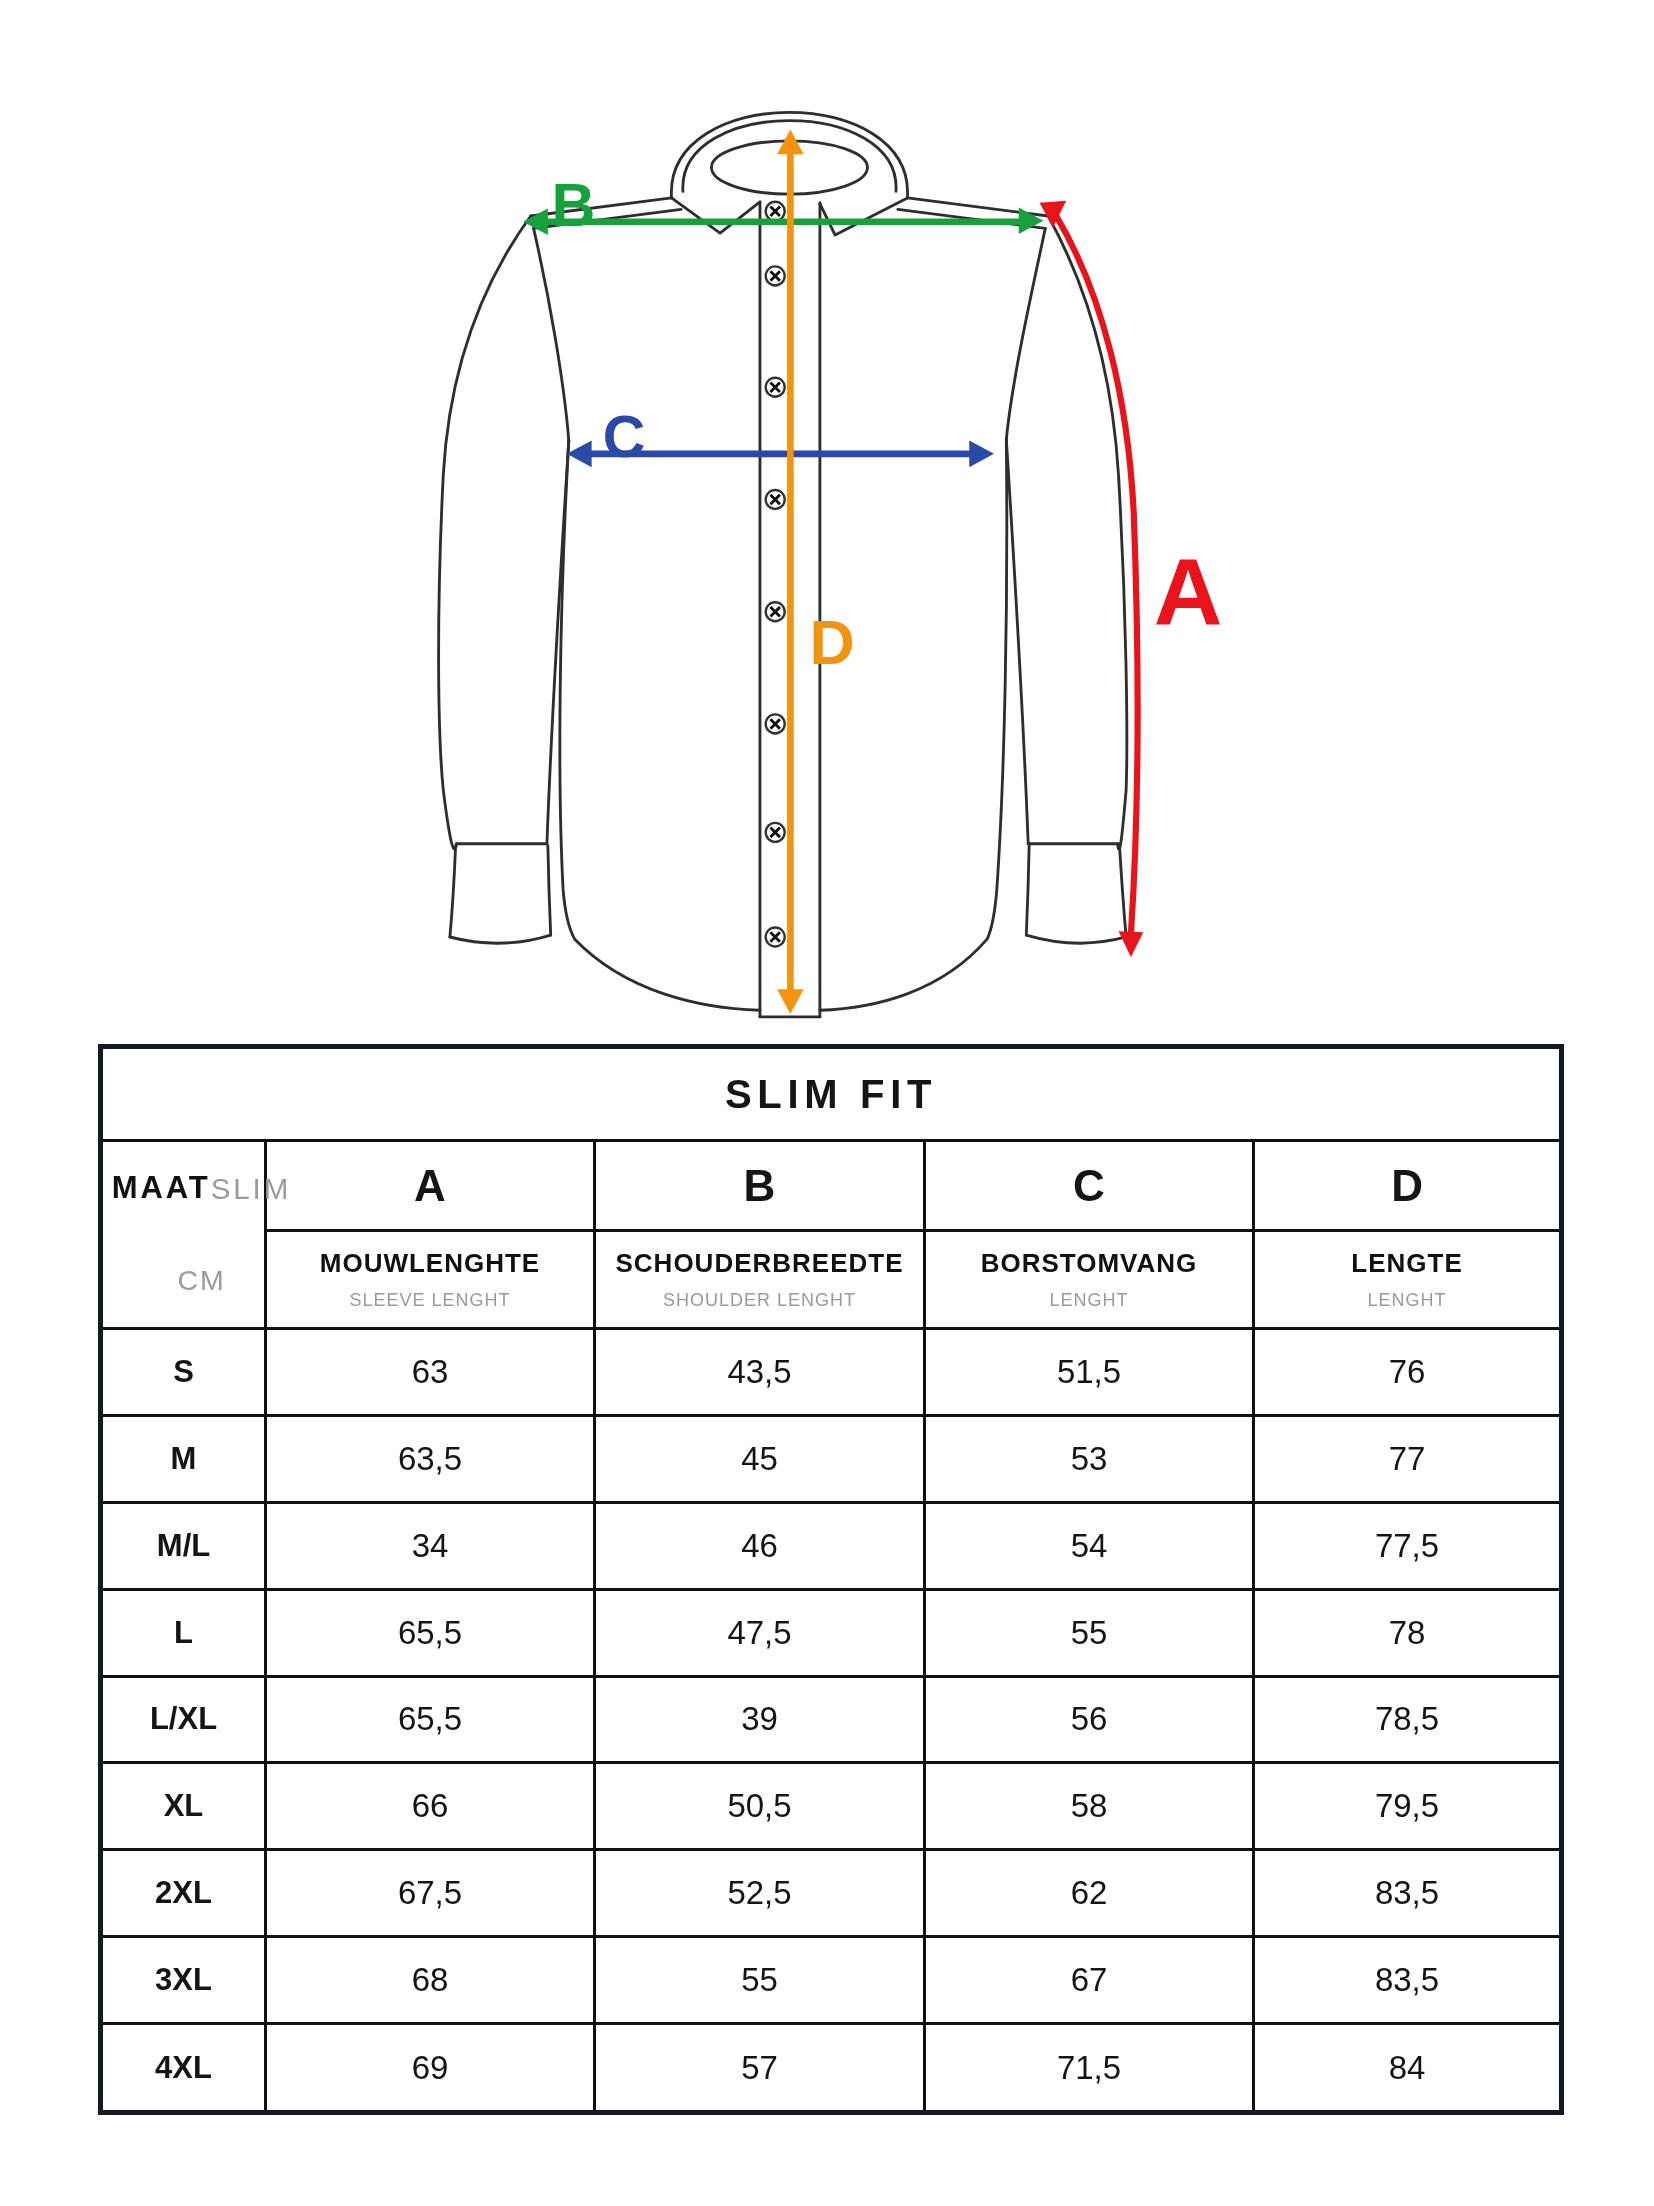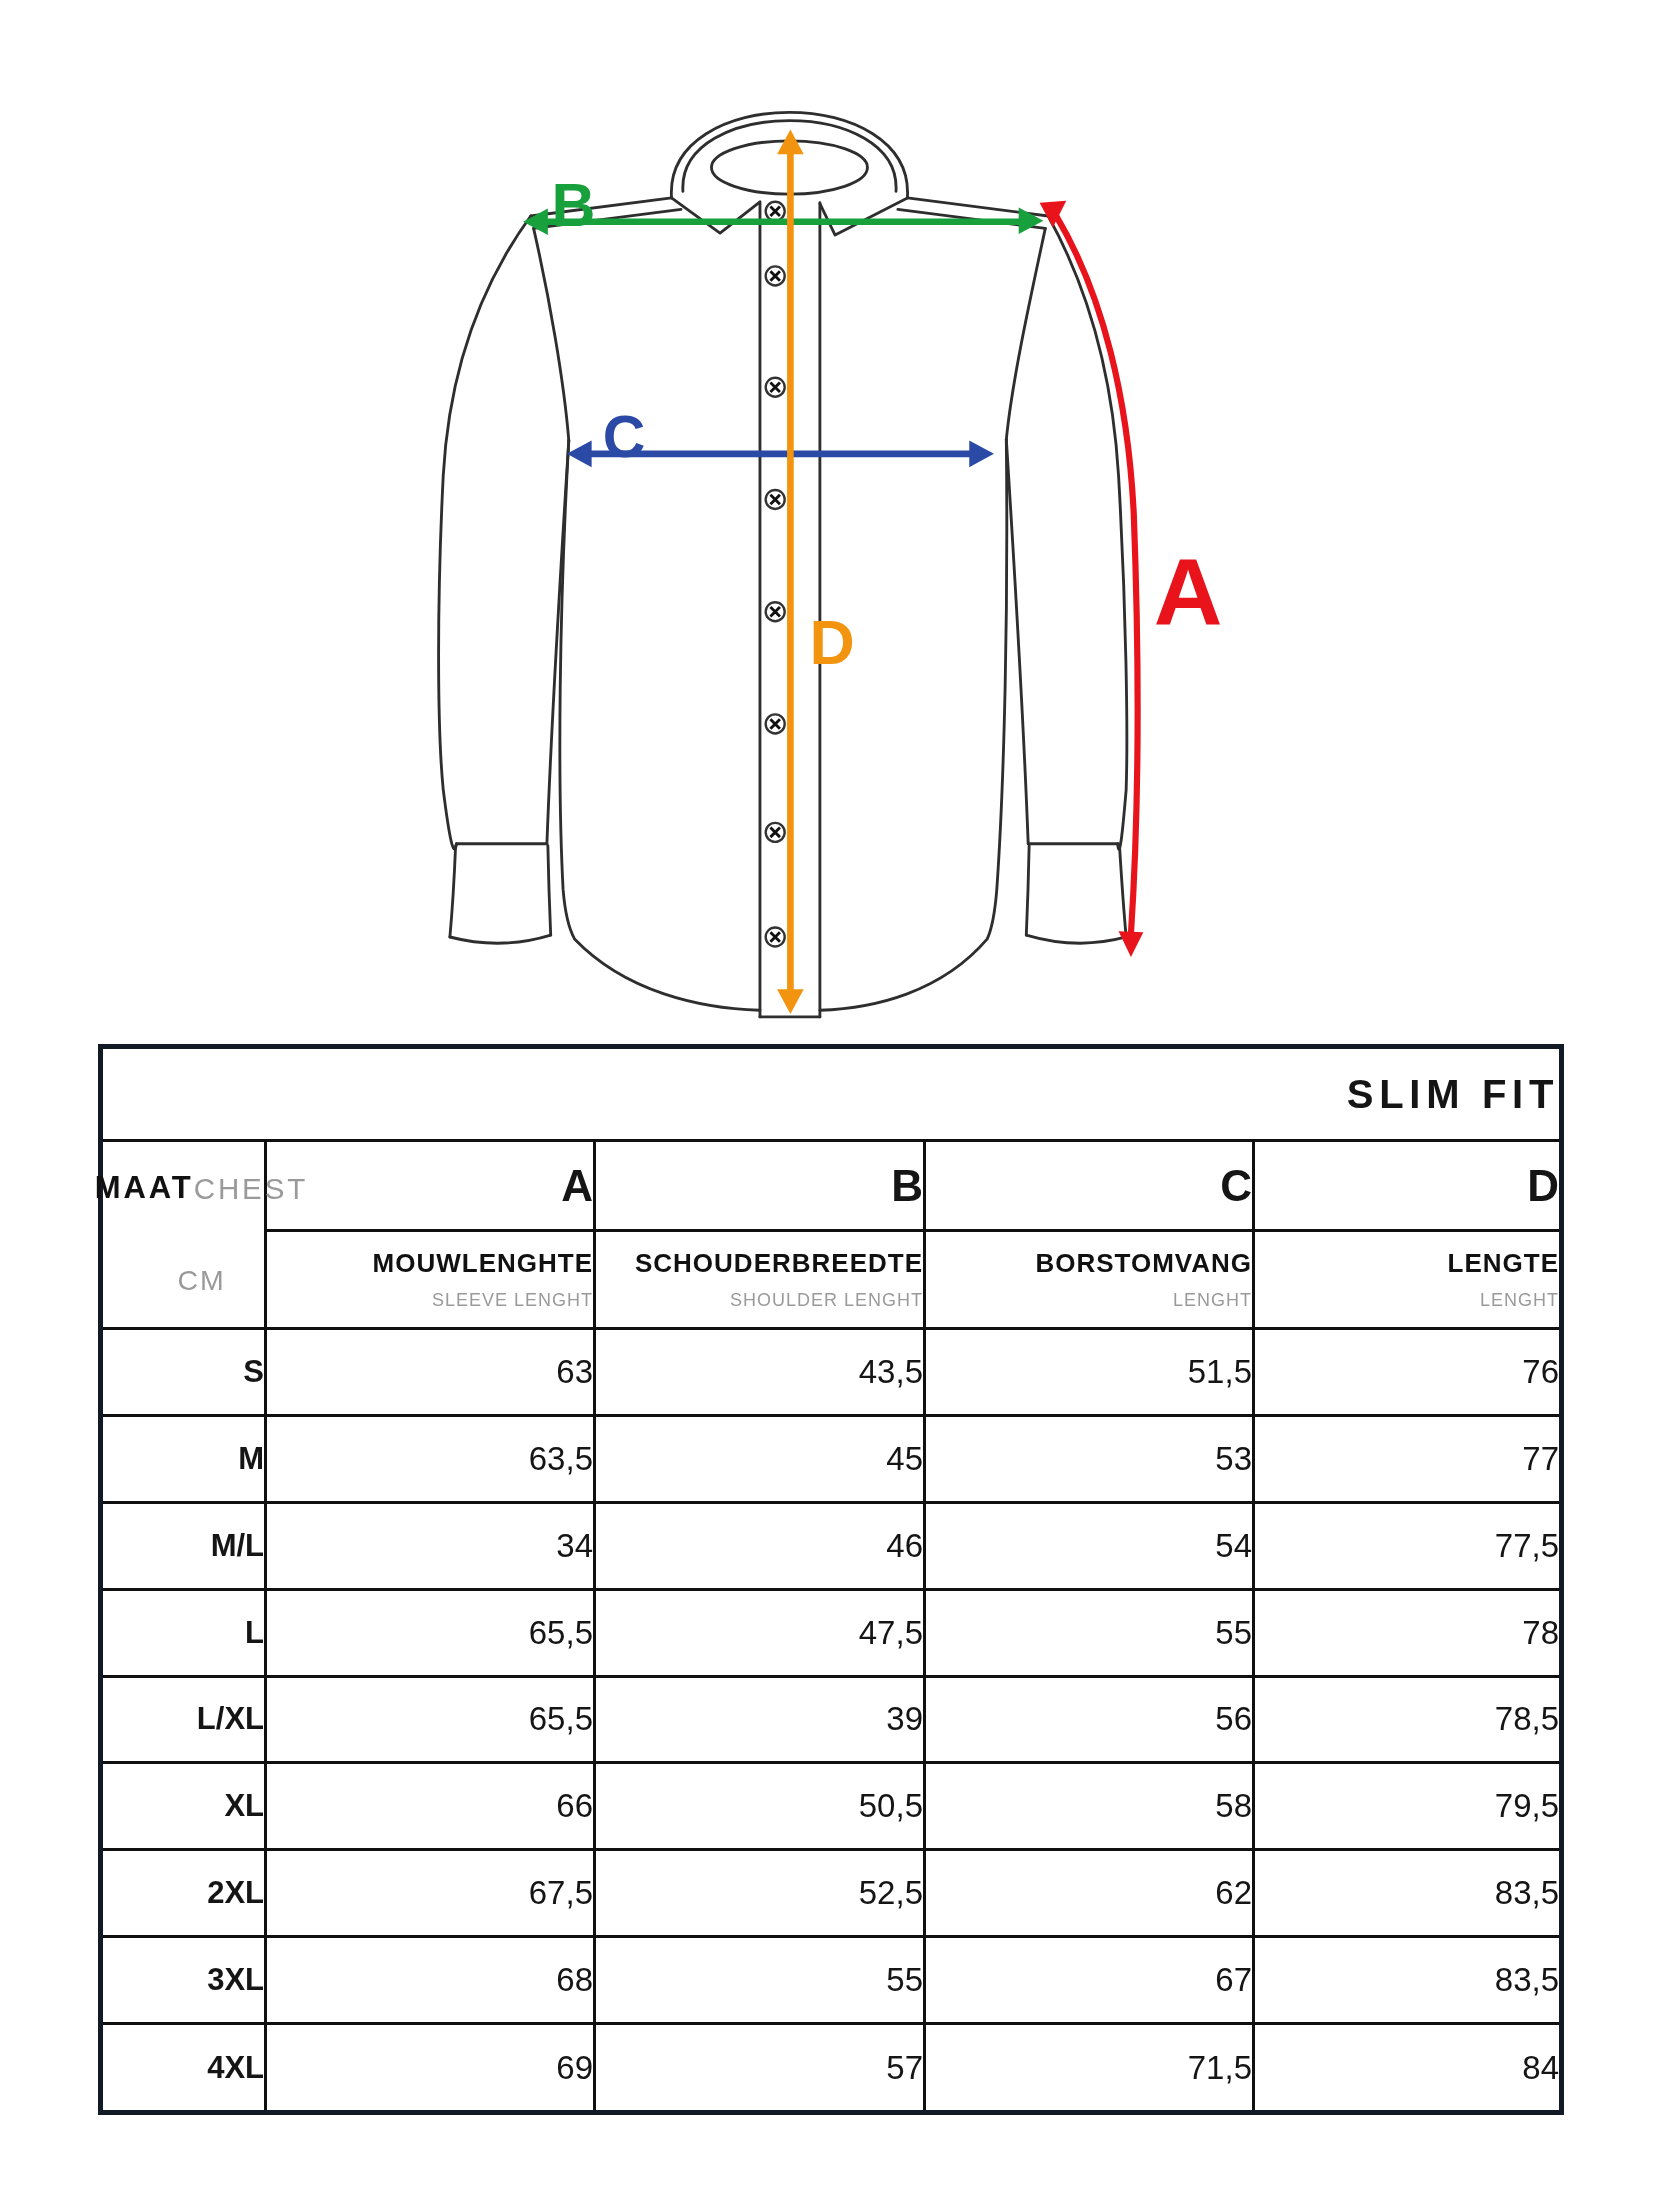"SLIM FIT" table.size-table td { text-align: right -> center }
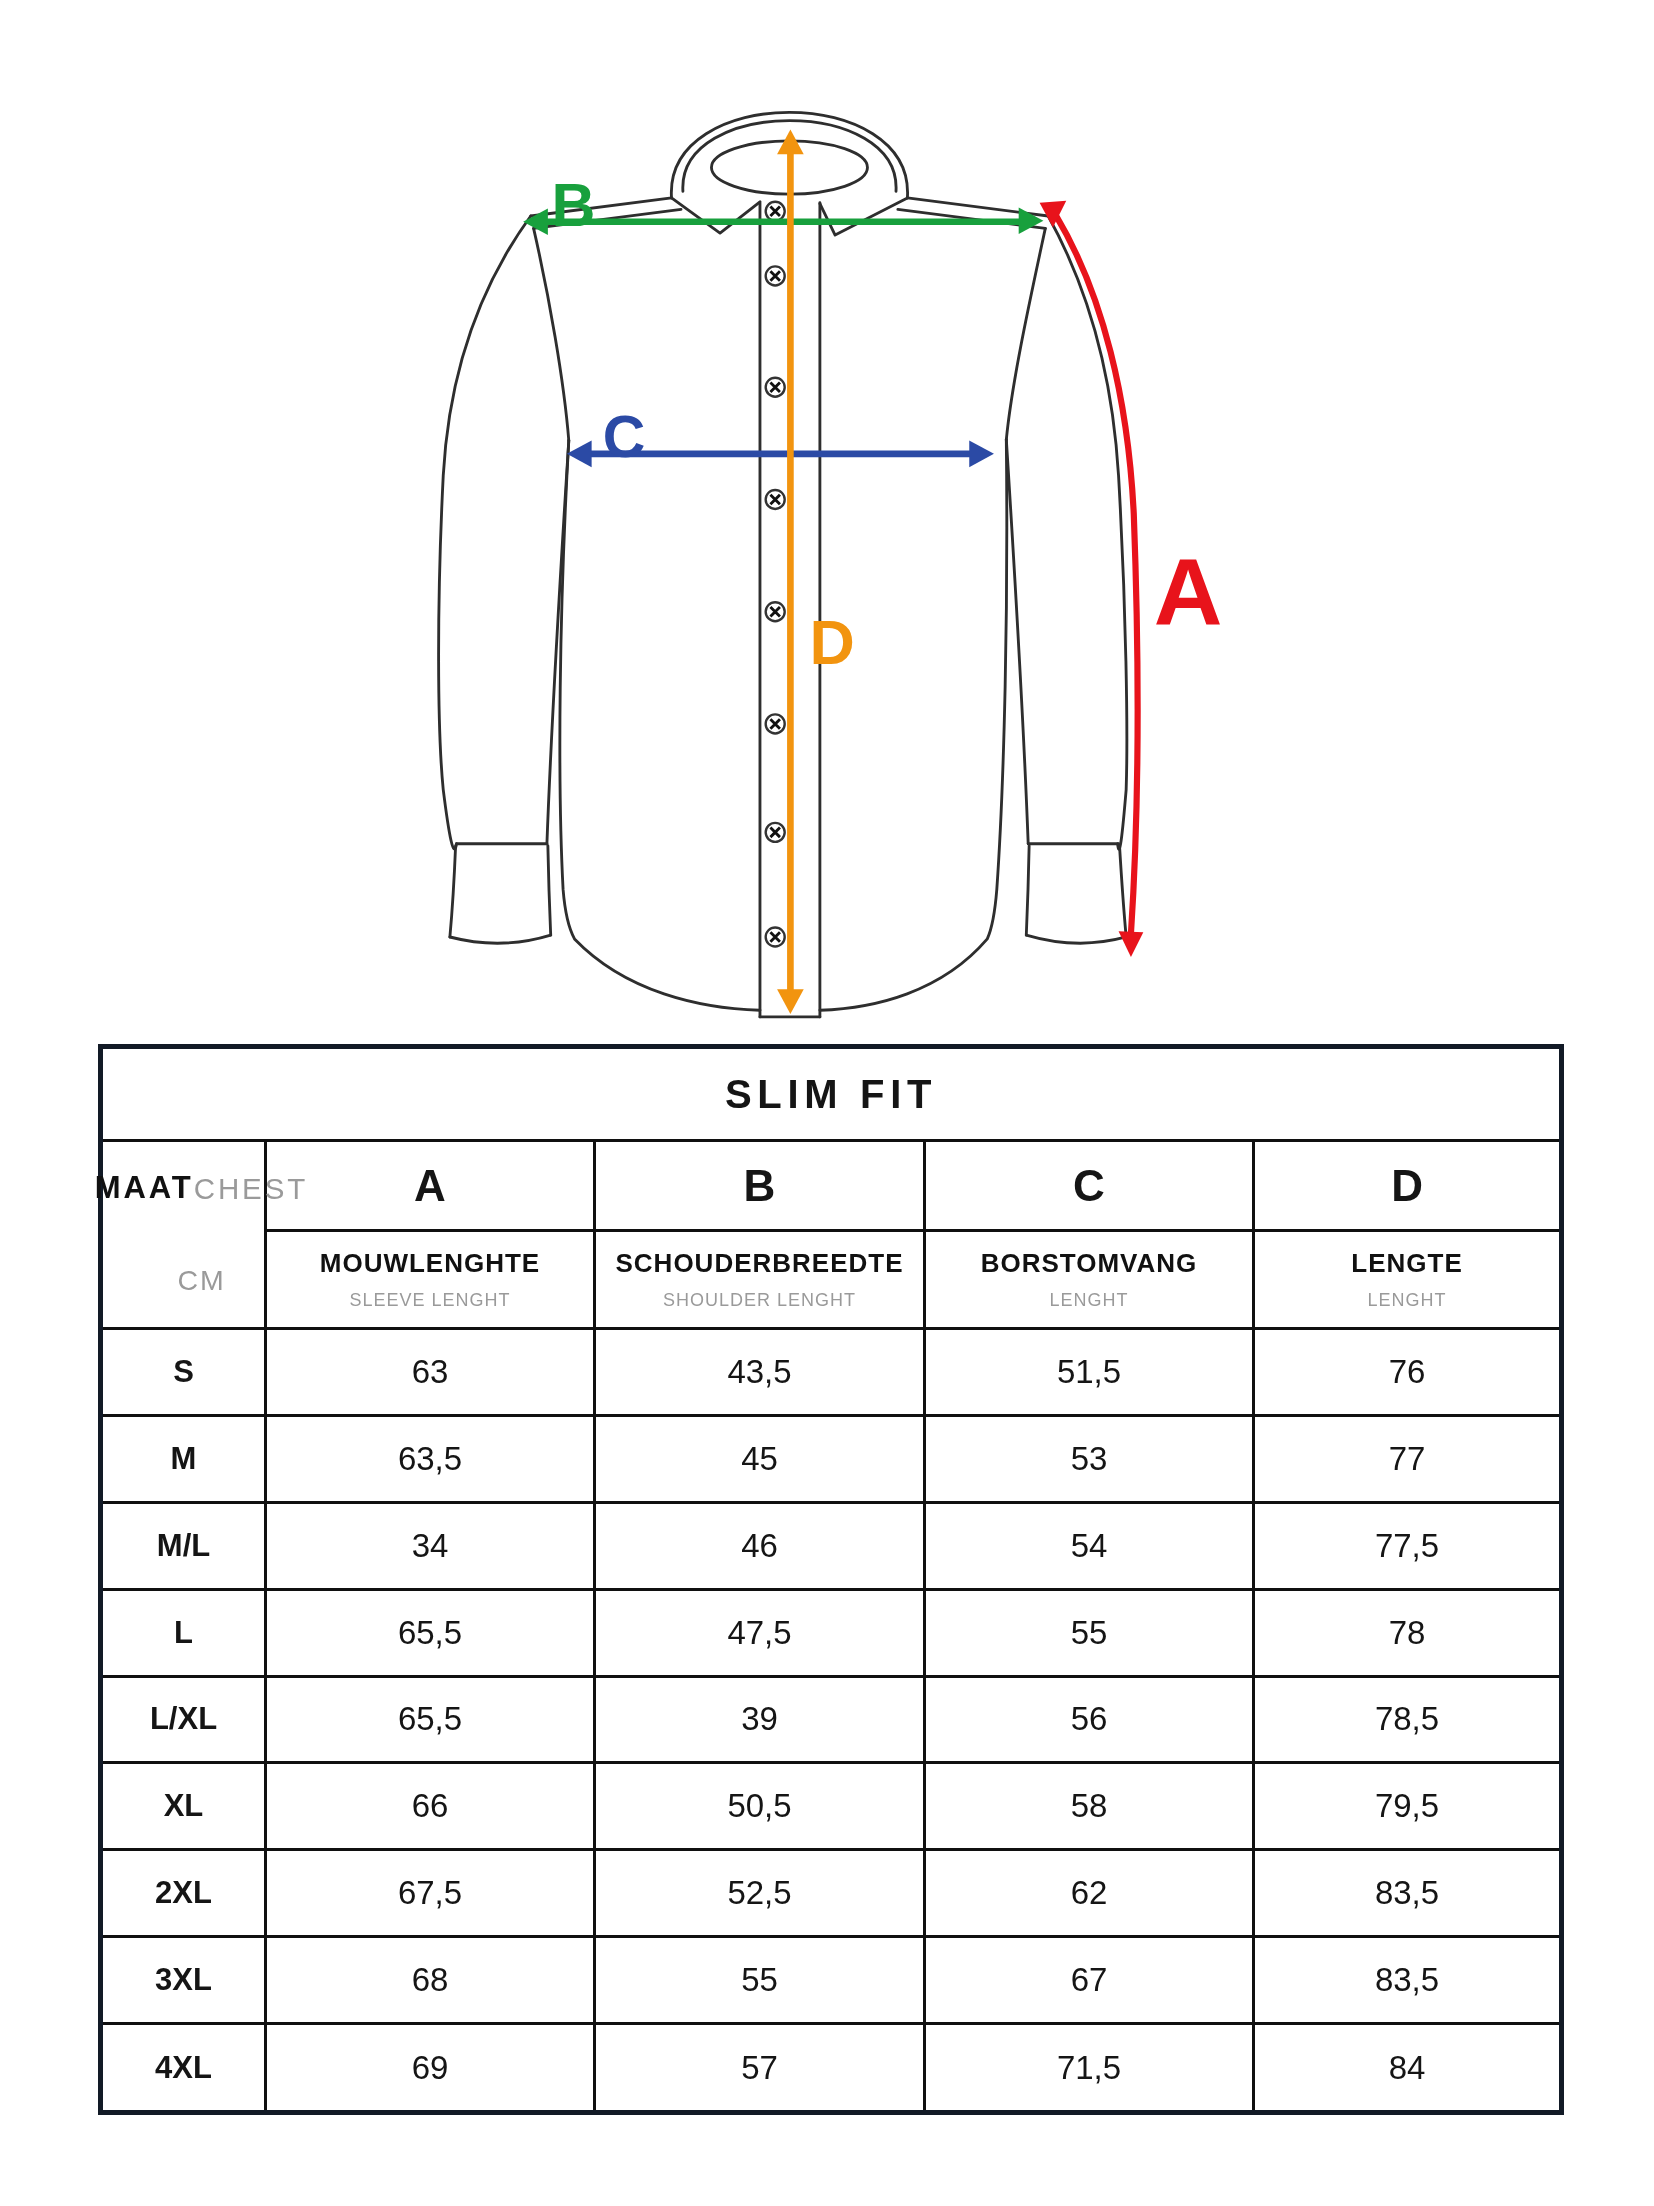"CHEST" div.size-sub { text: CHEST -> SLIM }
